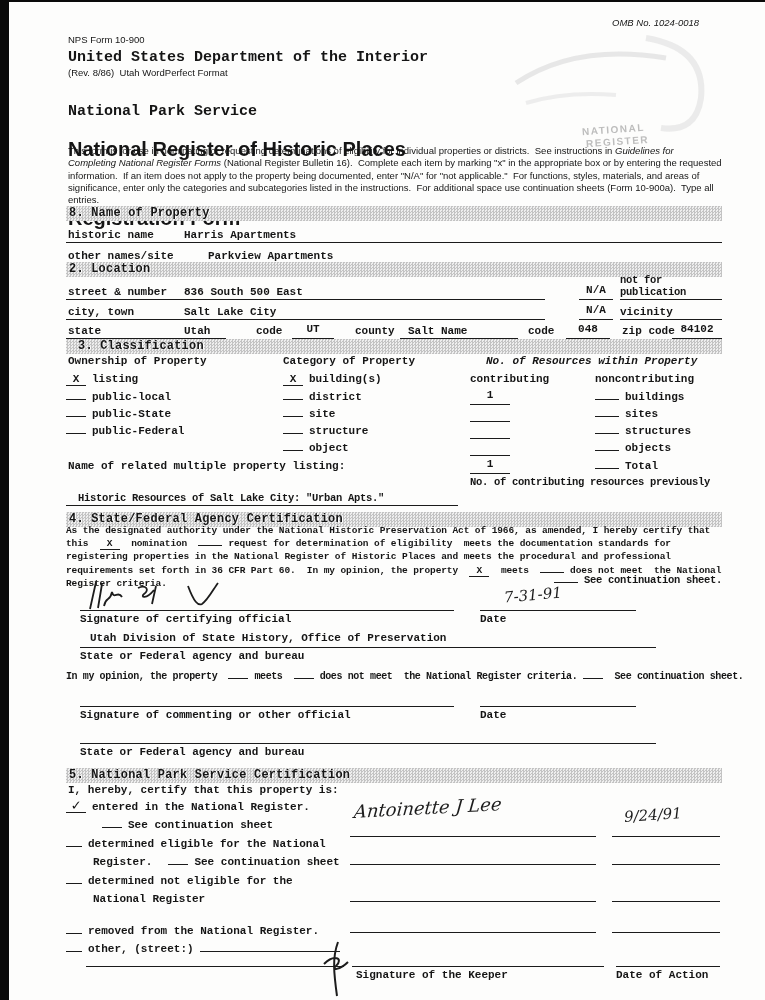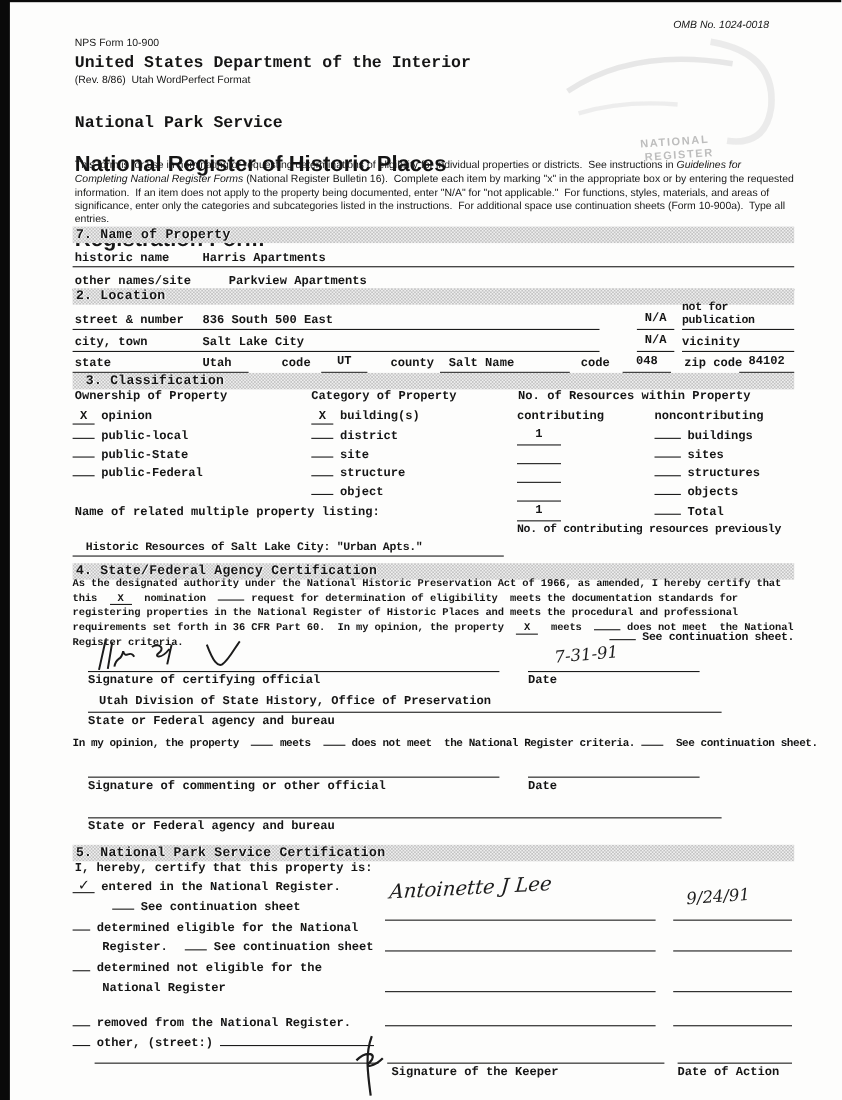"7. Name of Property" div.bar { text: 7 -> 8 }
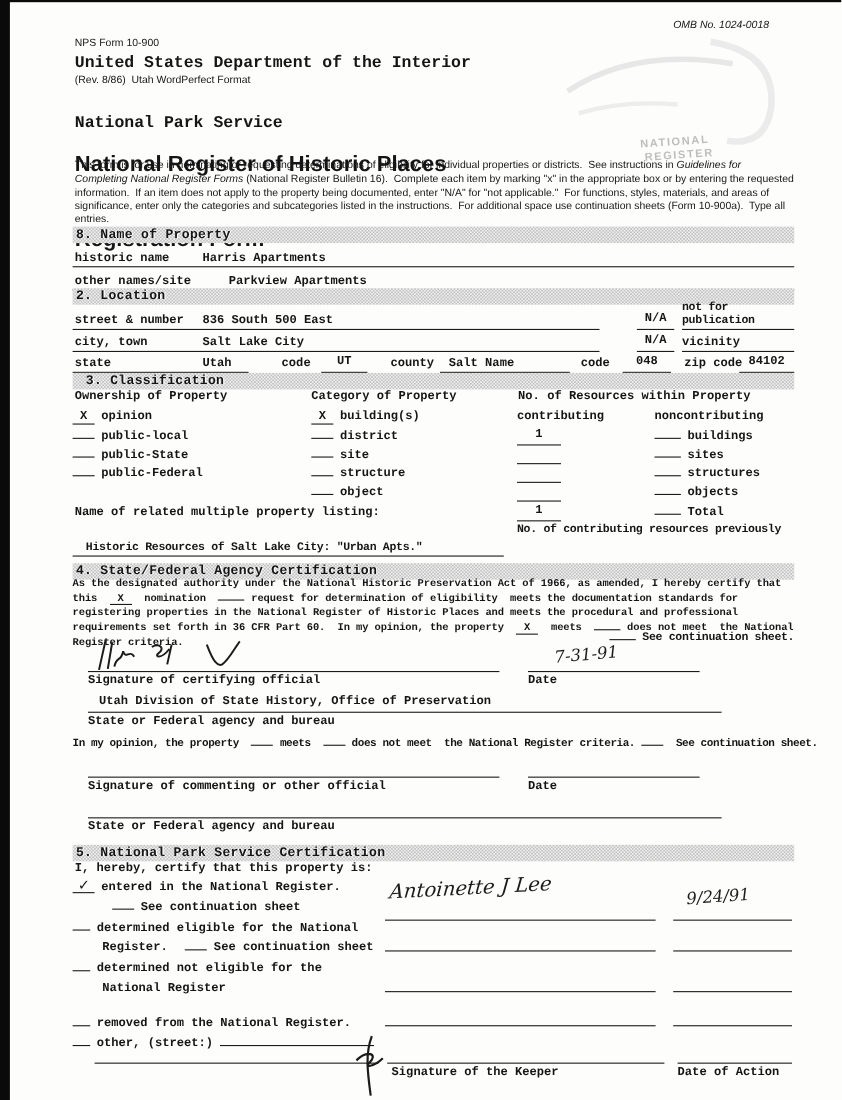"No. of Resources within Property" div.row { font-style: none -> italic; left: 405px -> 420px }
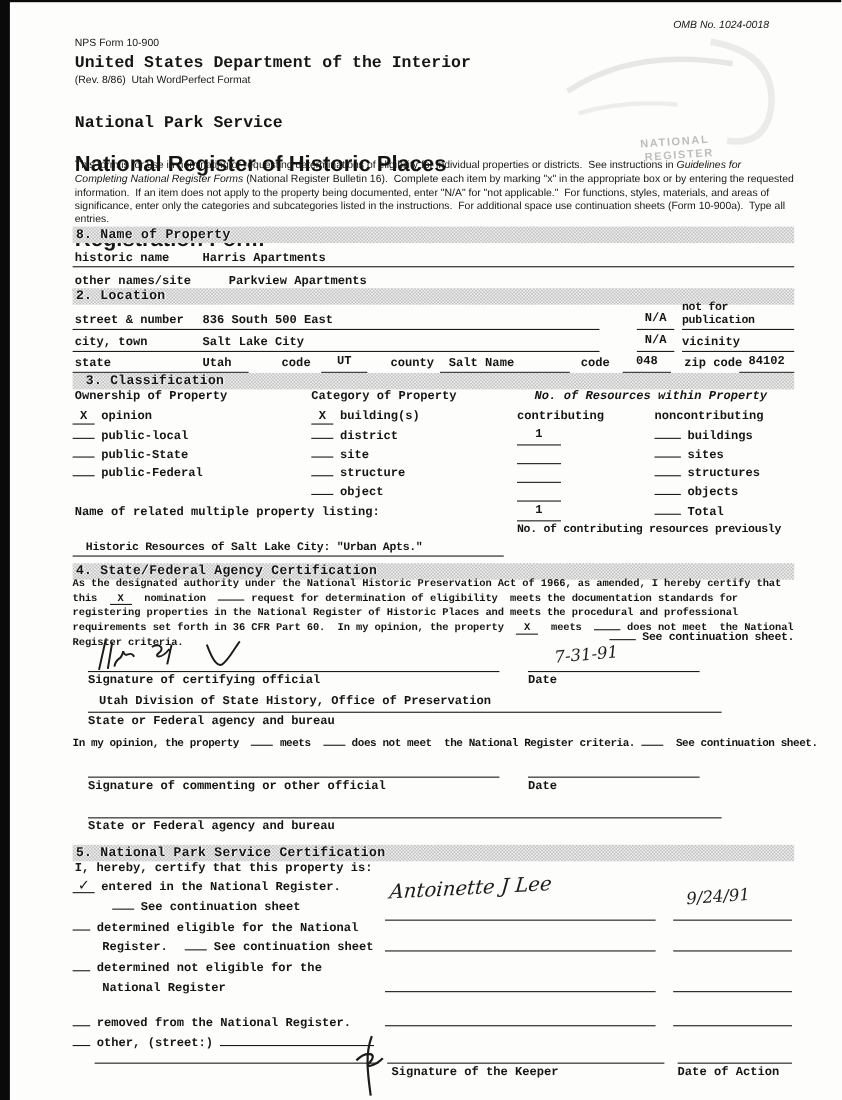"opinion" span { text: opinion -> listing }
